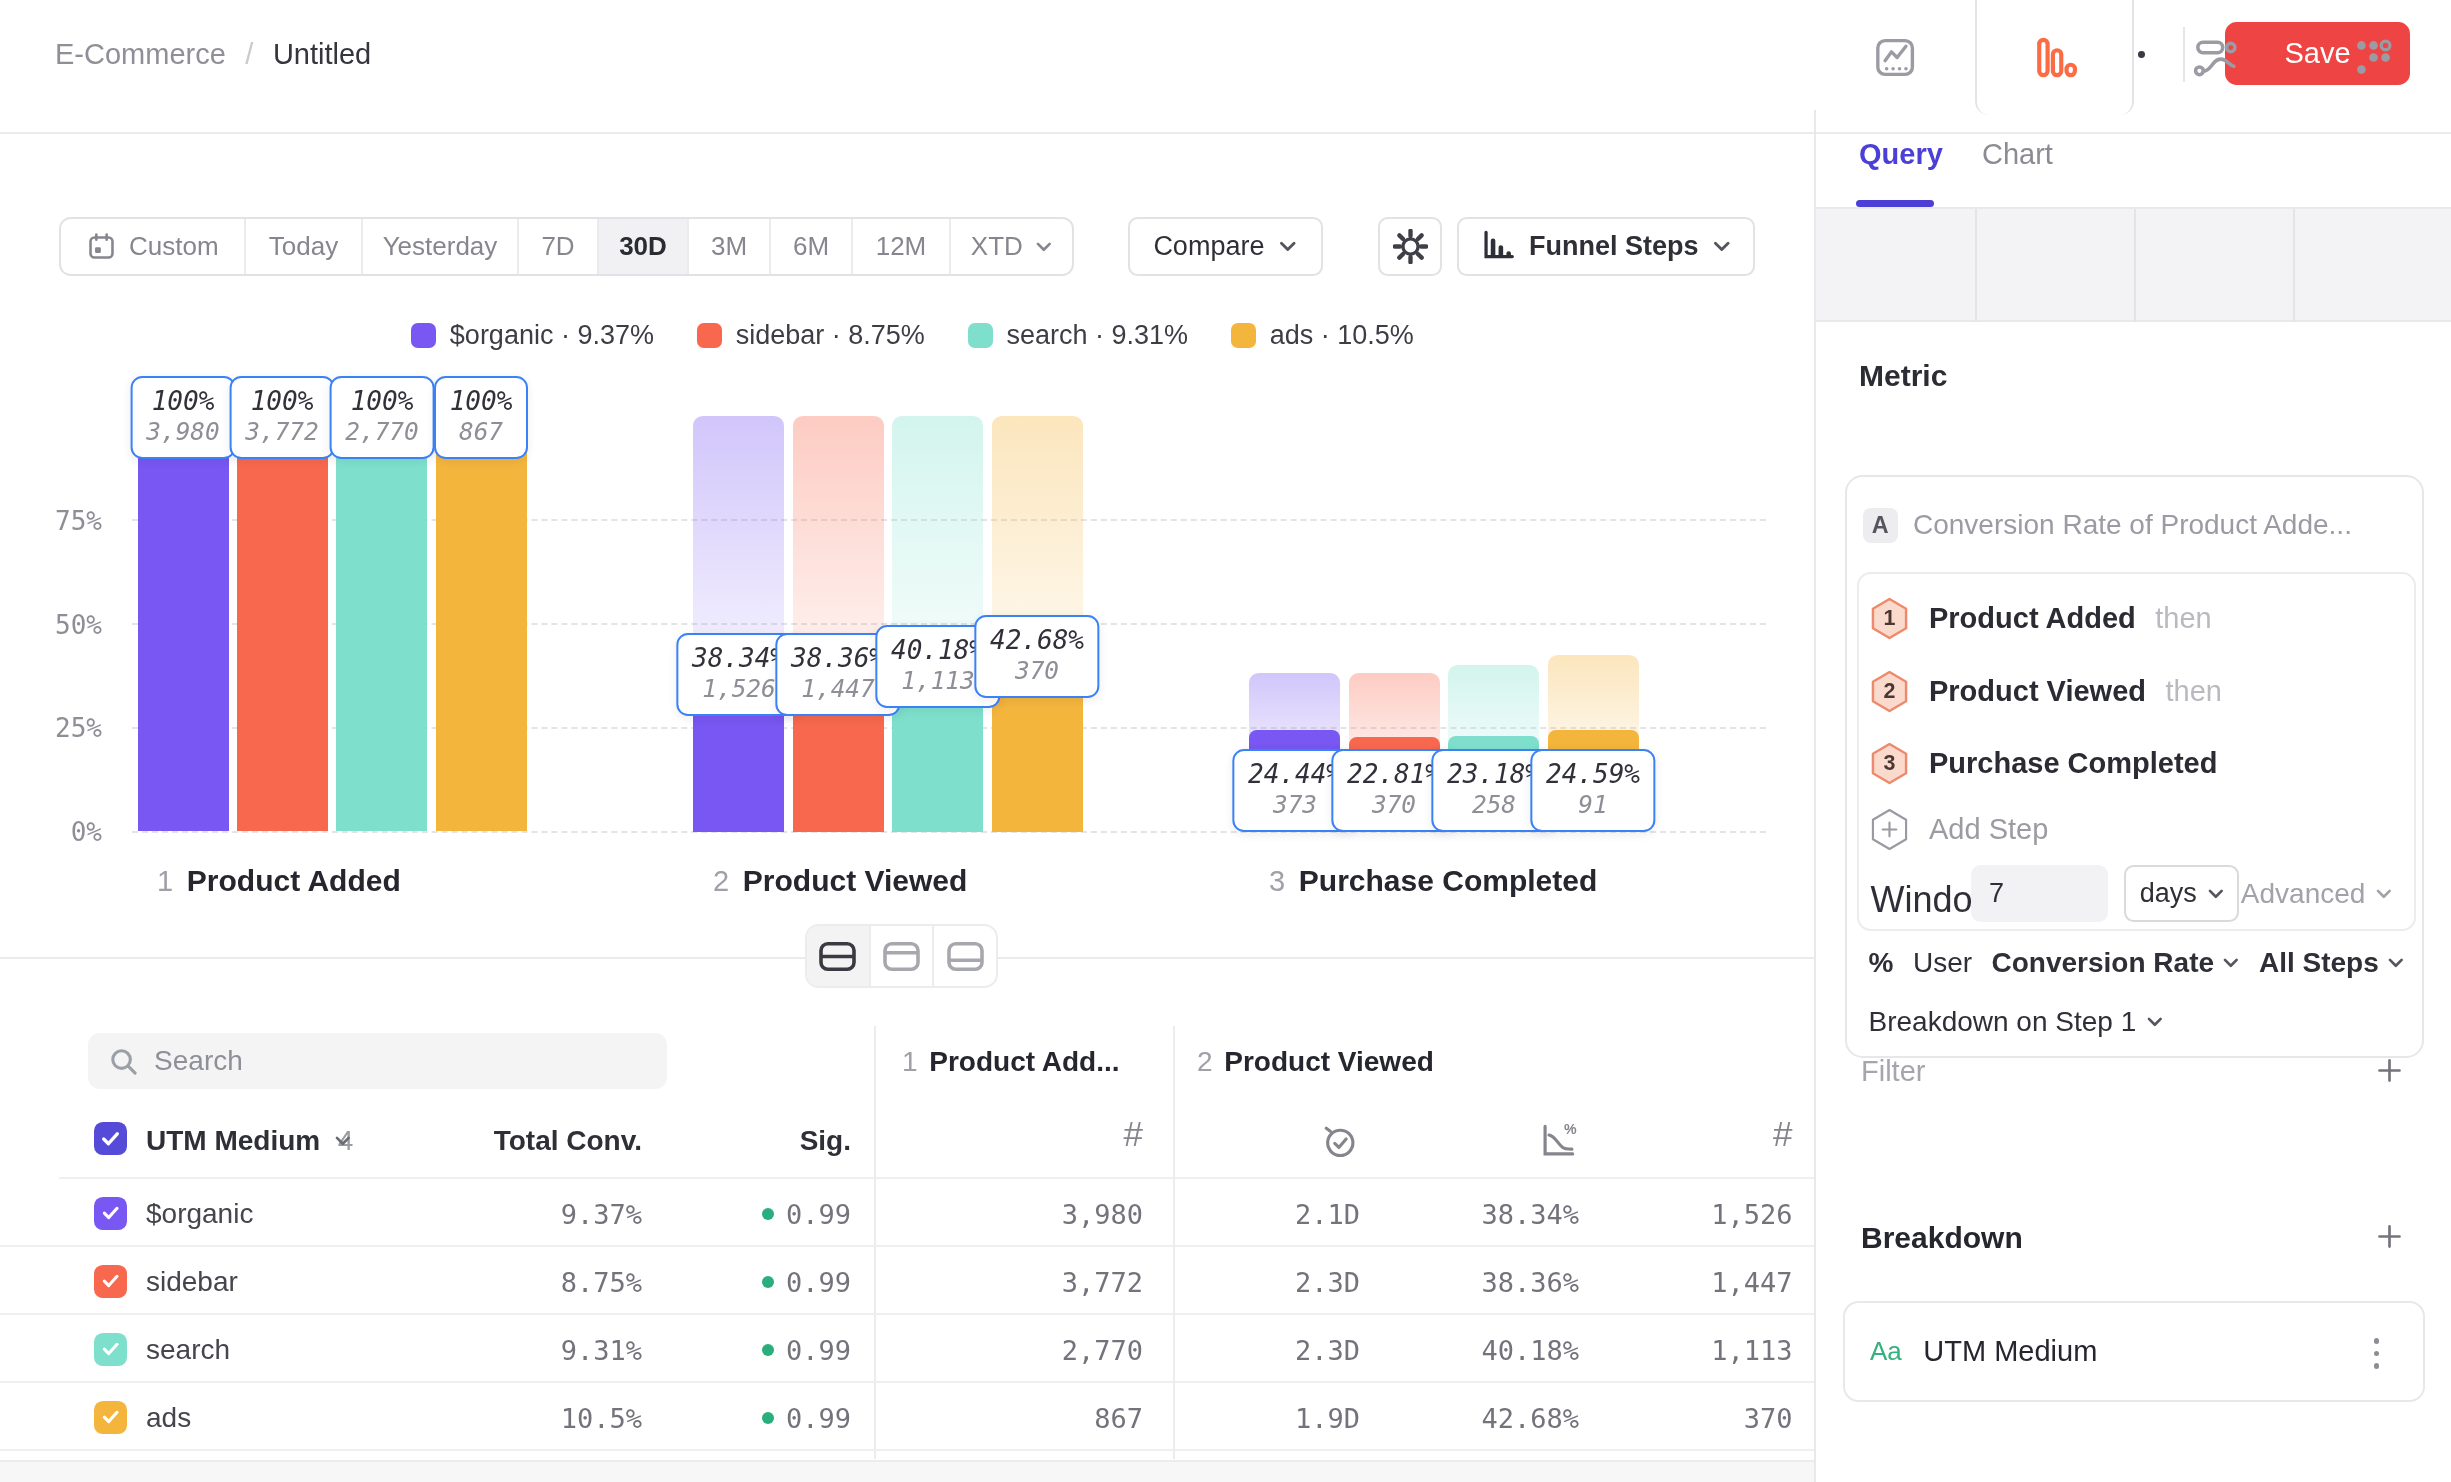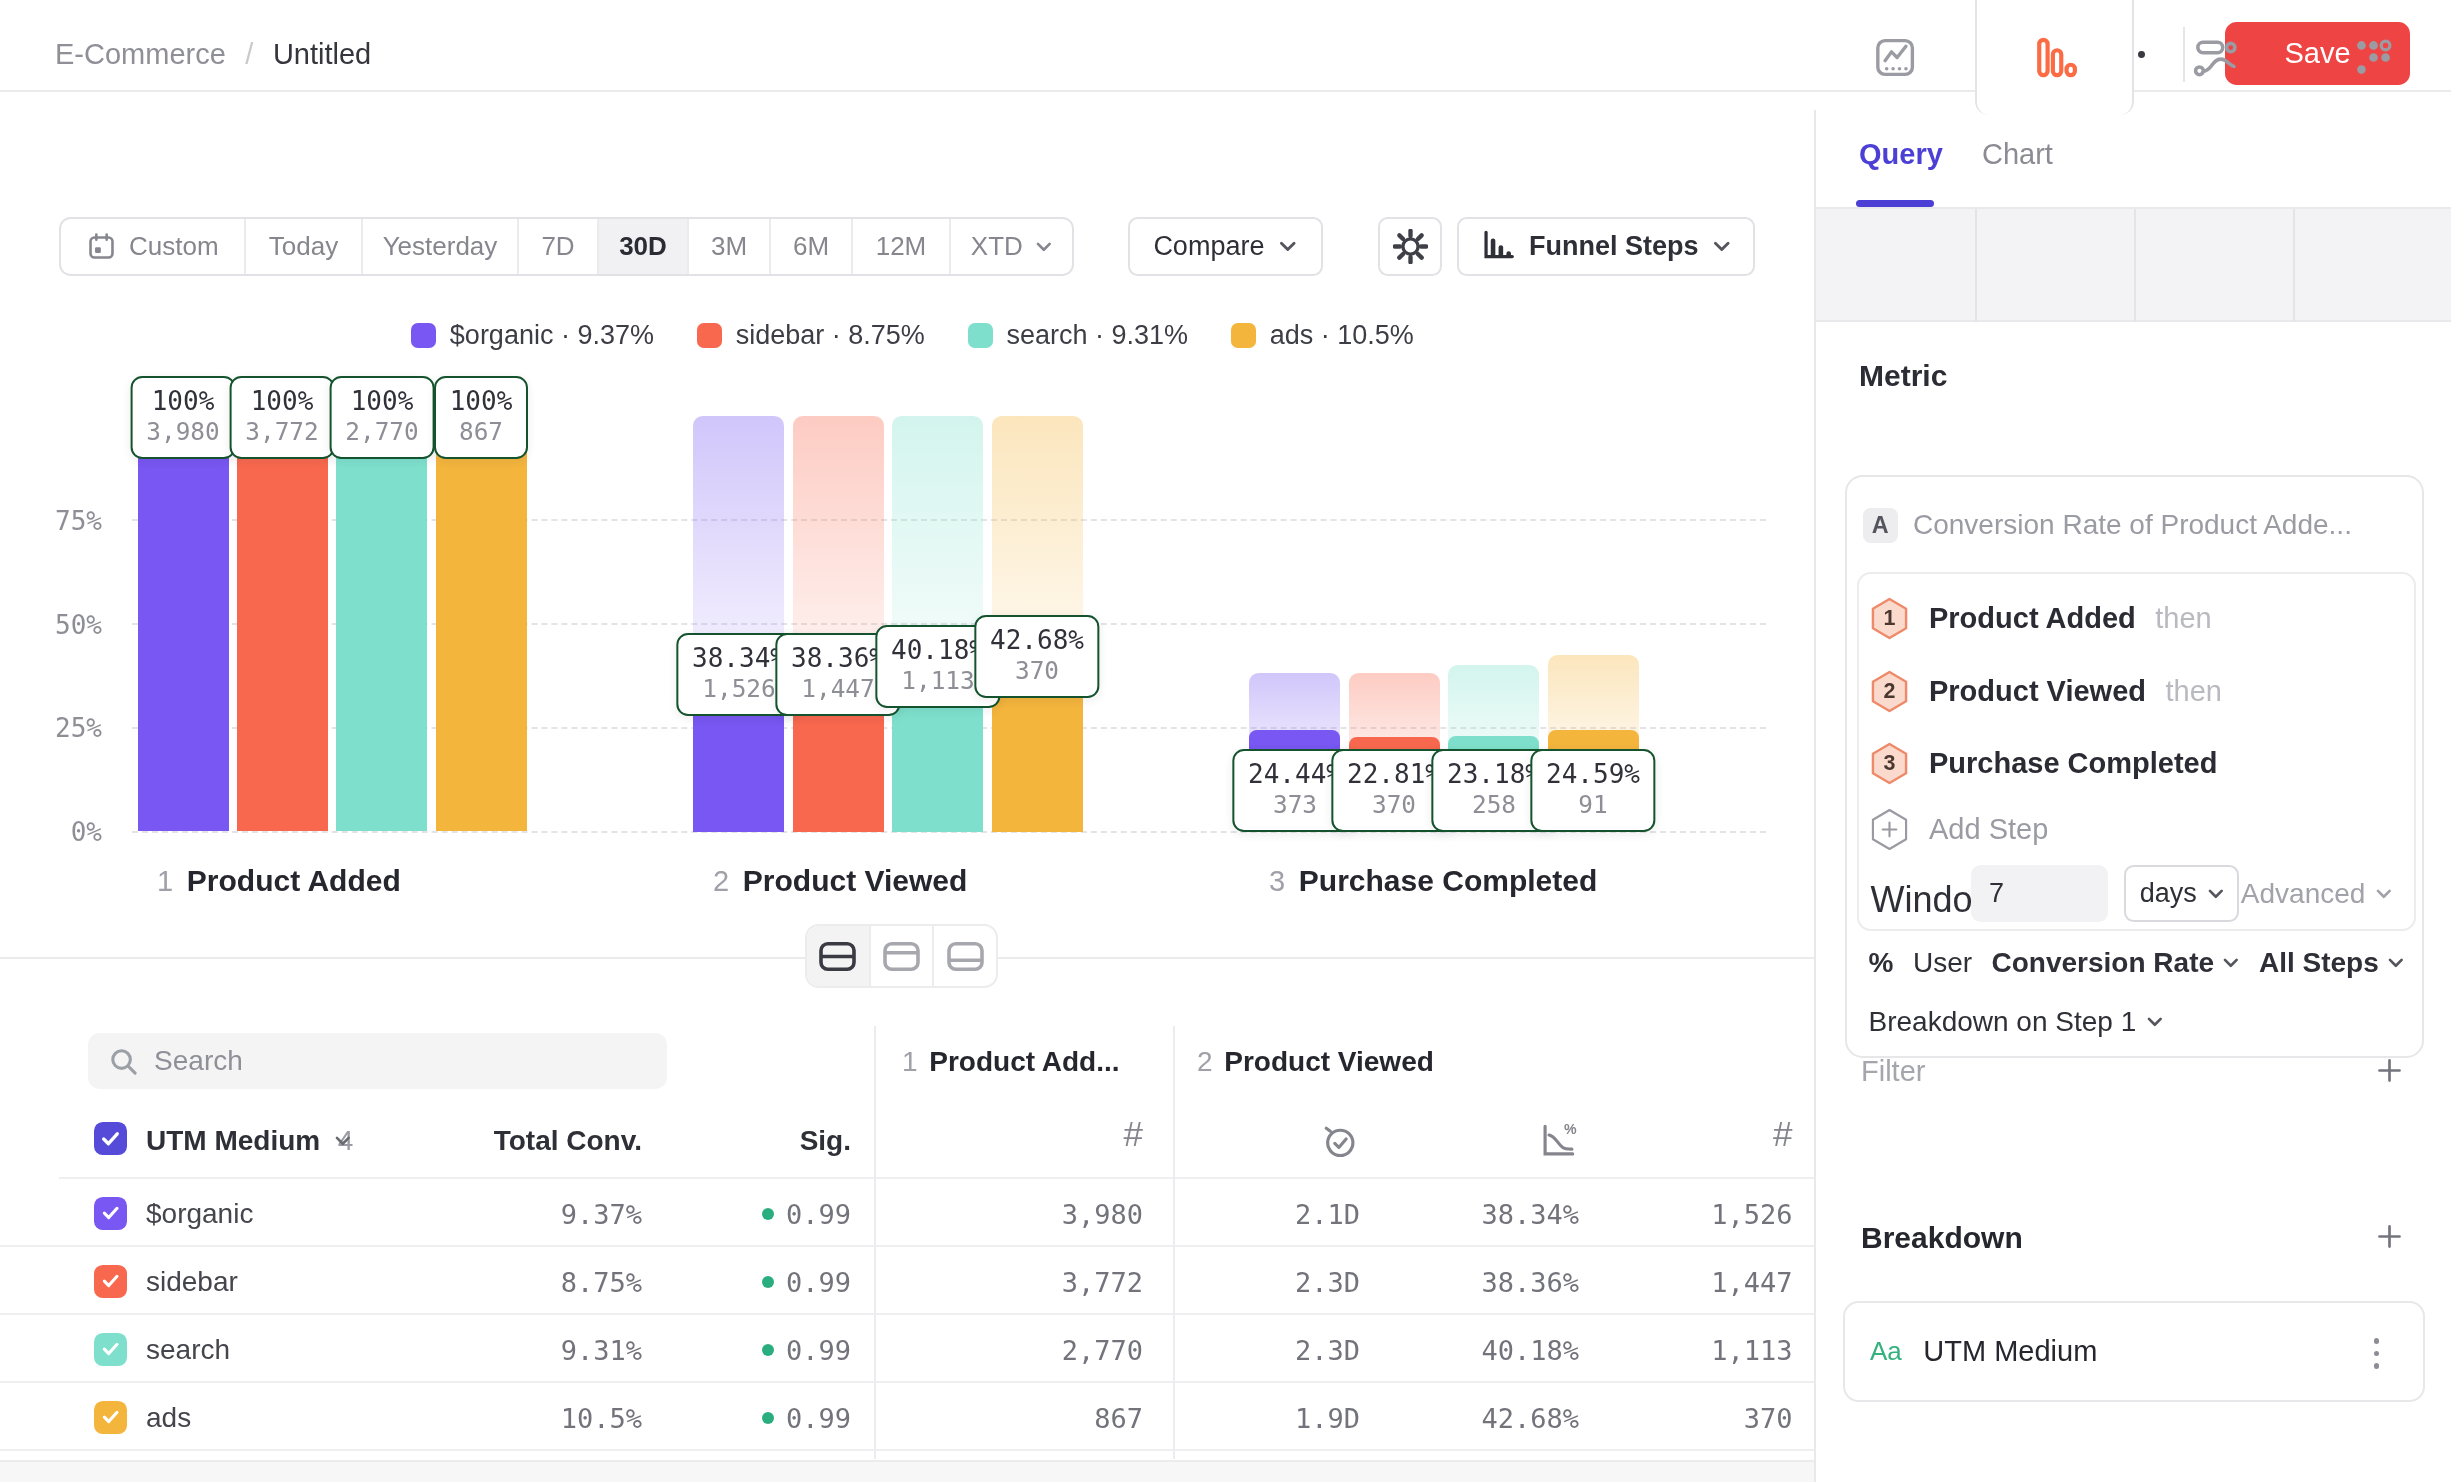"E-Commerce" .topbar { height: 92px -> 134px }
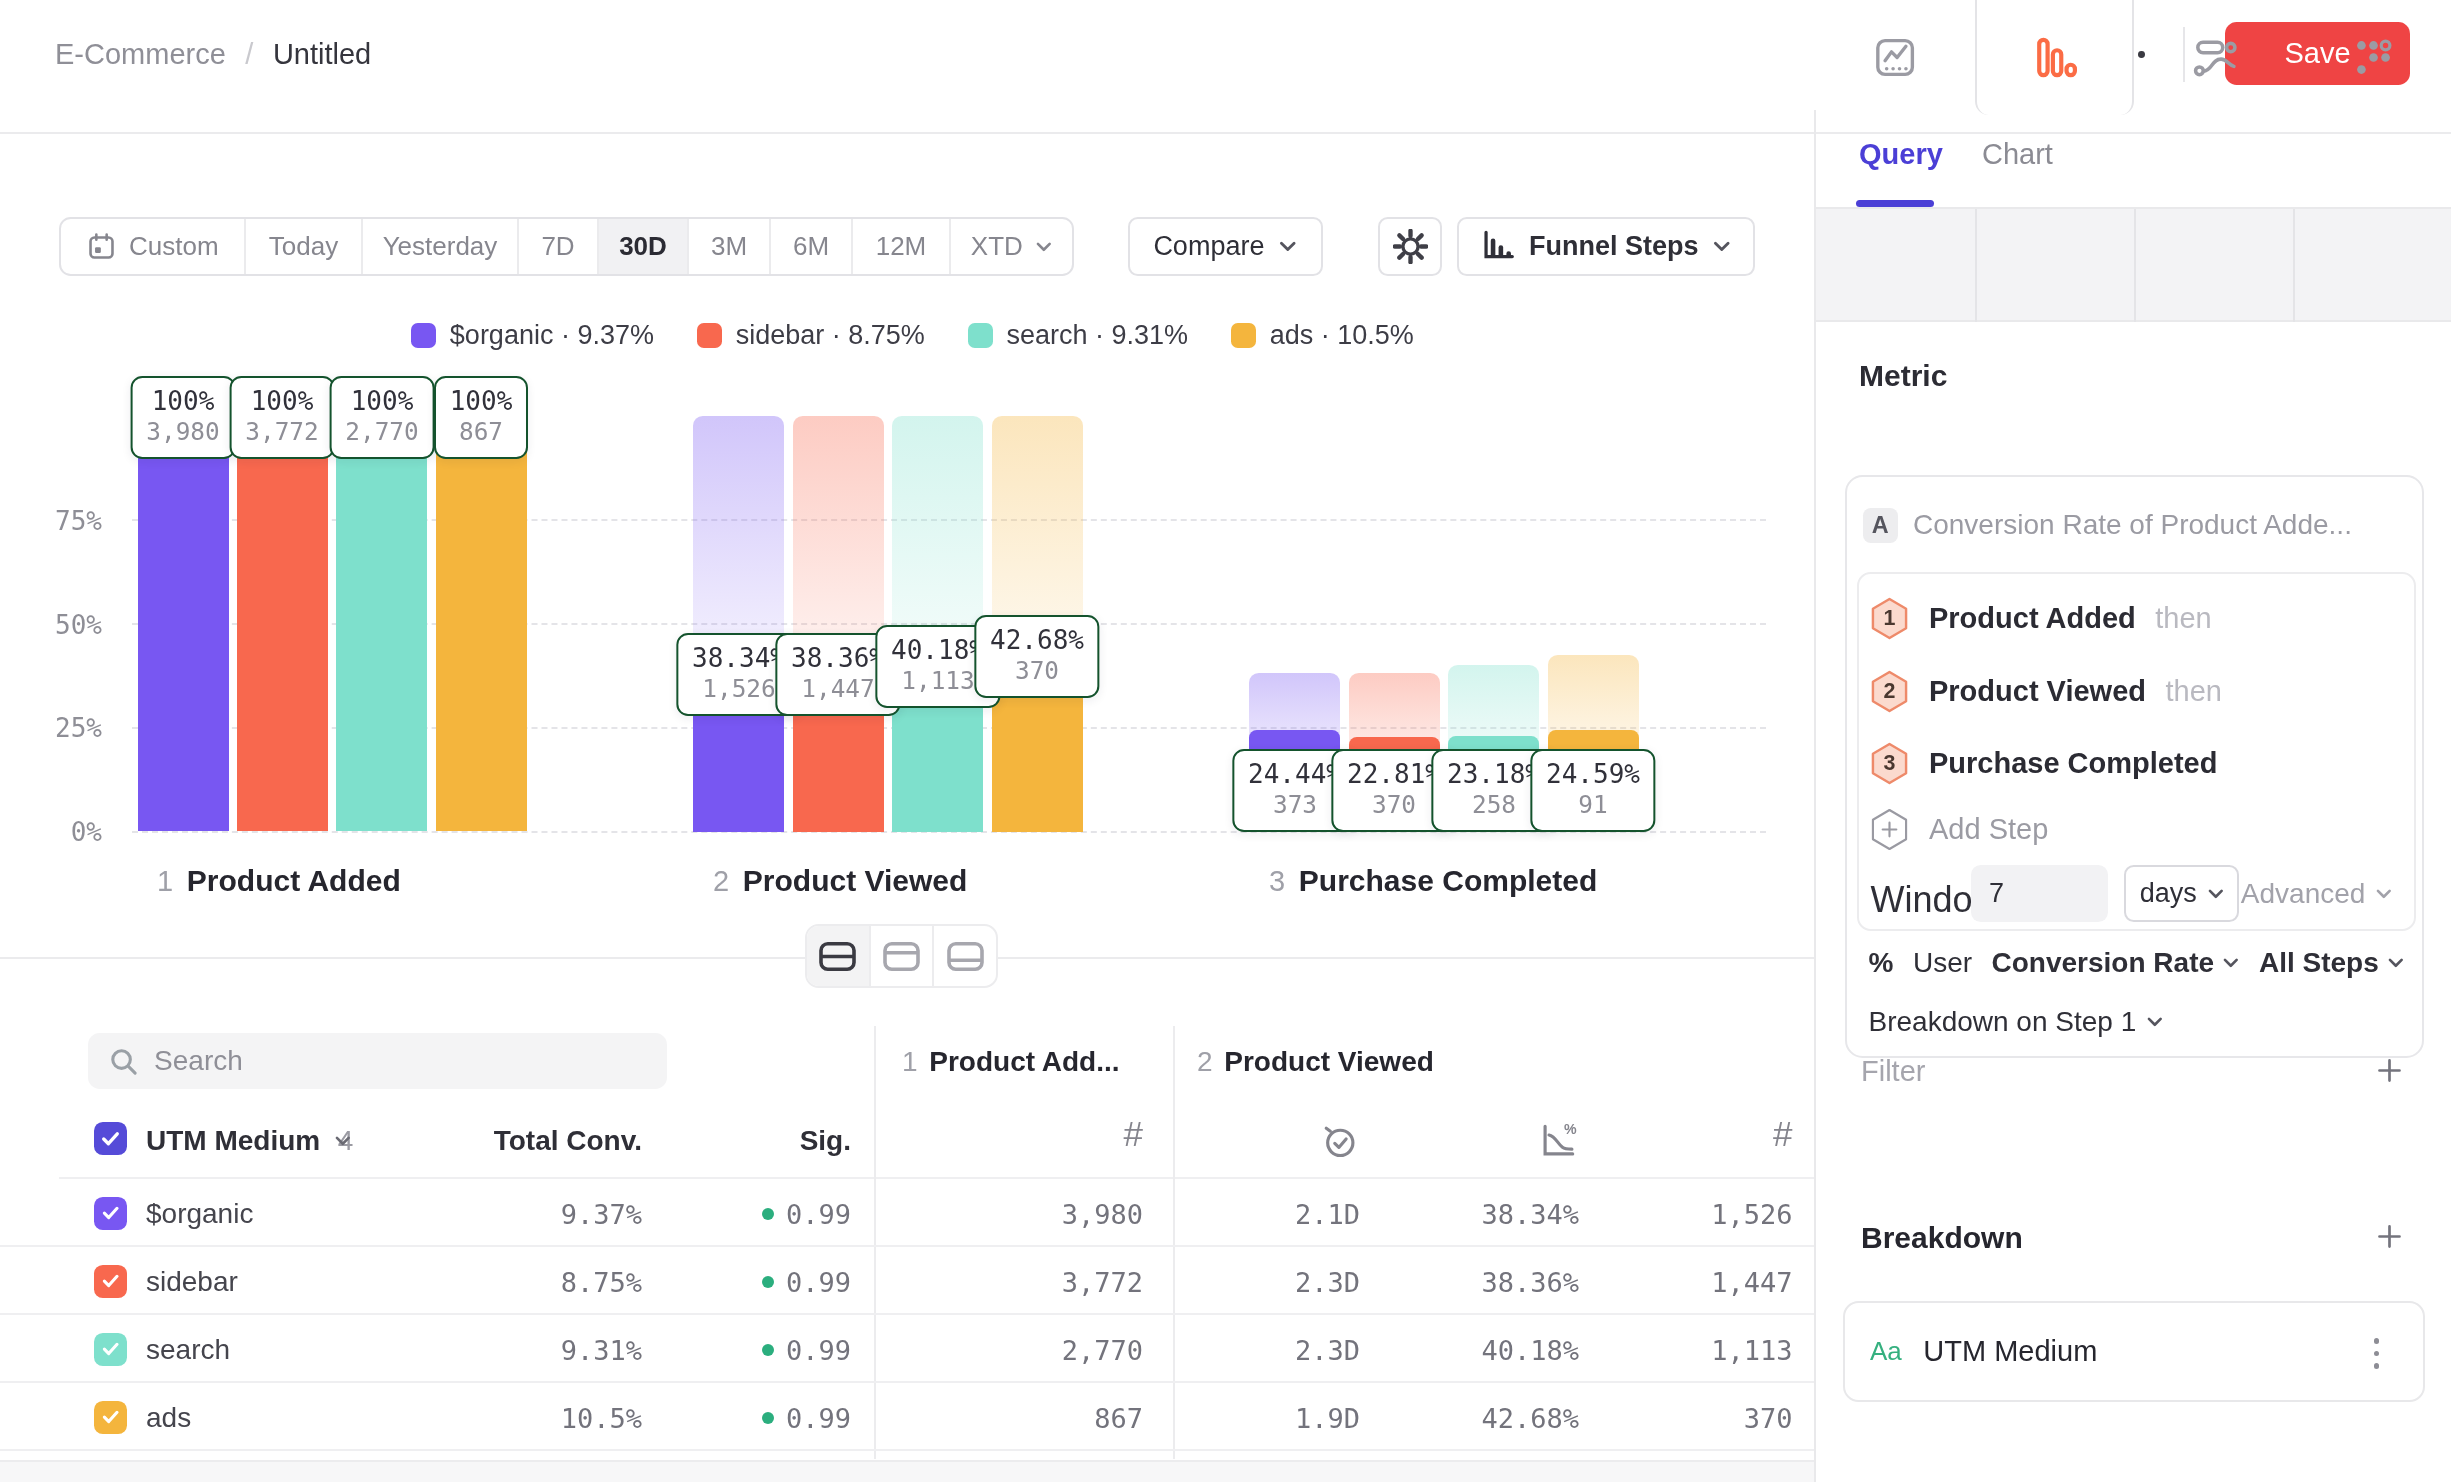"100%" .bar-label { border: 2px solid #14532d -> 2px solid #3b82f6; font-style: none -> italic }
